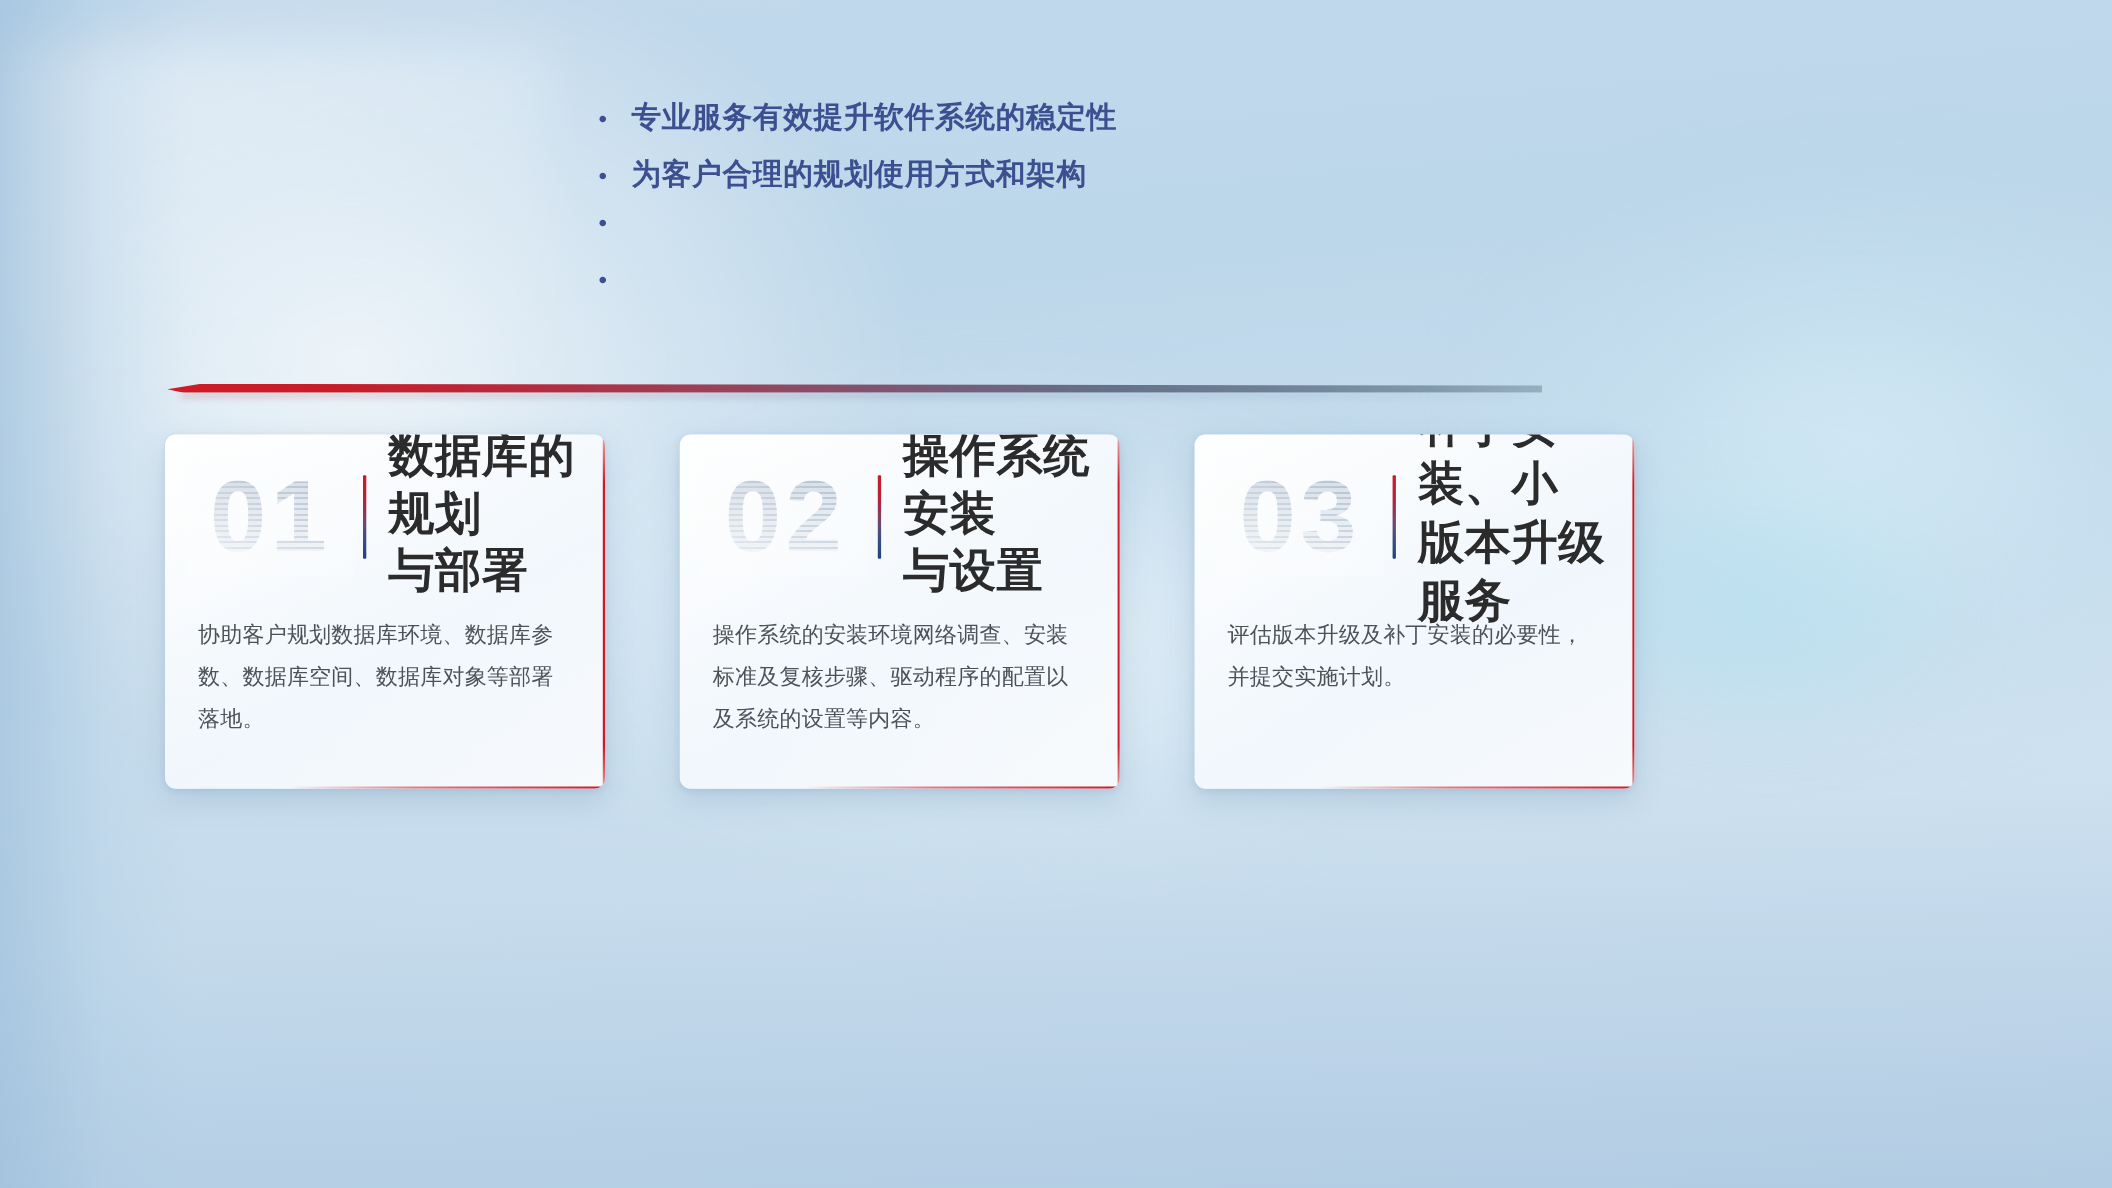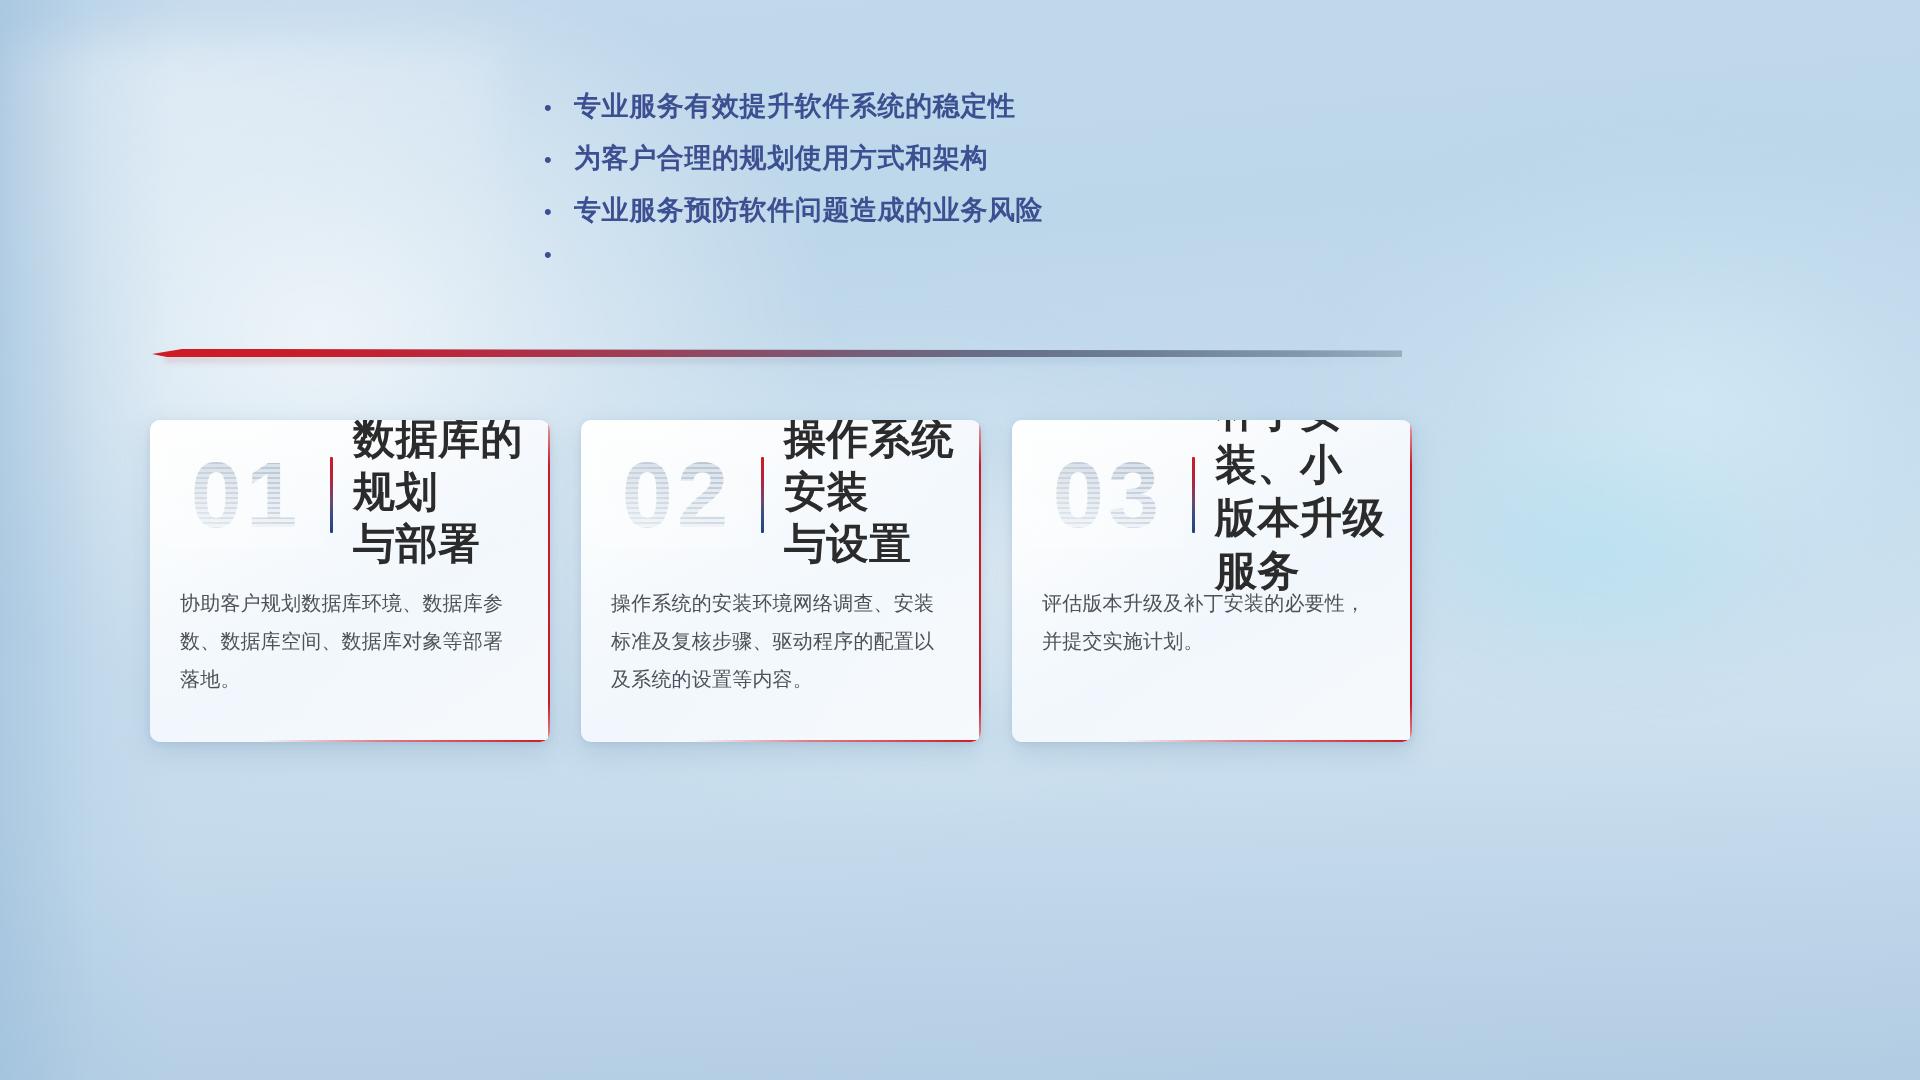"专业服务预防软件问题造成的业务风险" span.bullet-text { html: <span>专业服务预防软件问题造成的业务风险</span> -> none }
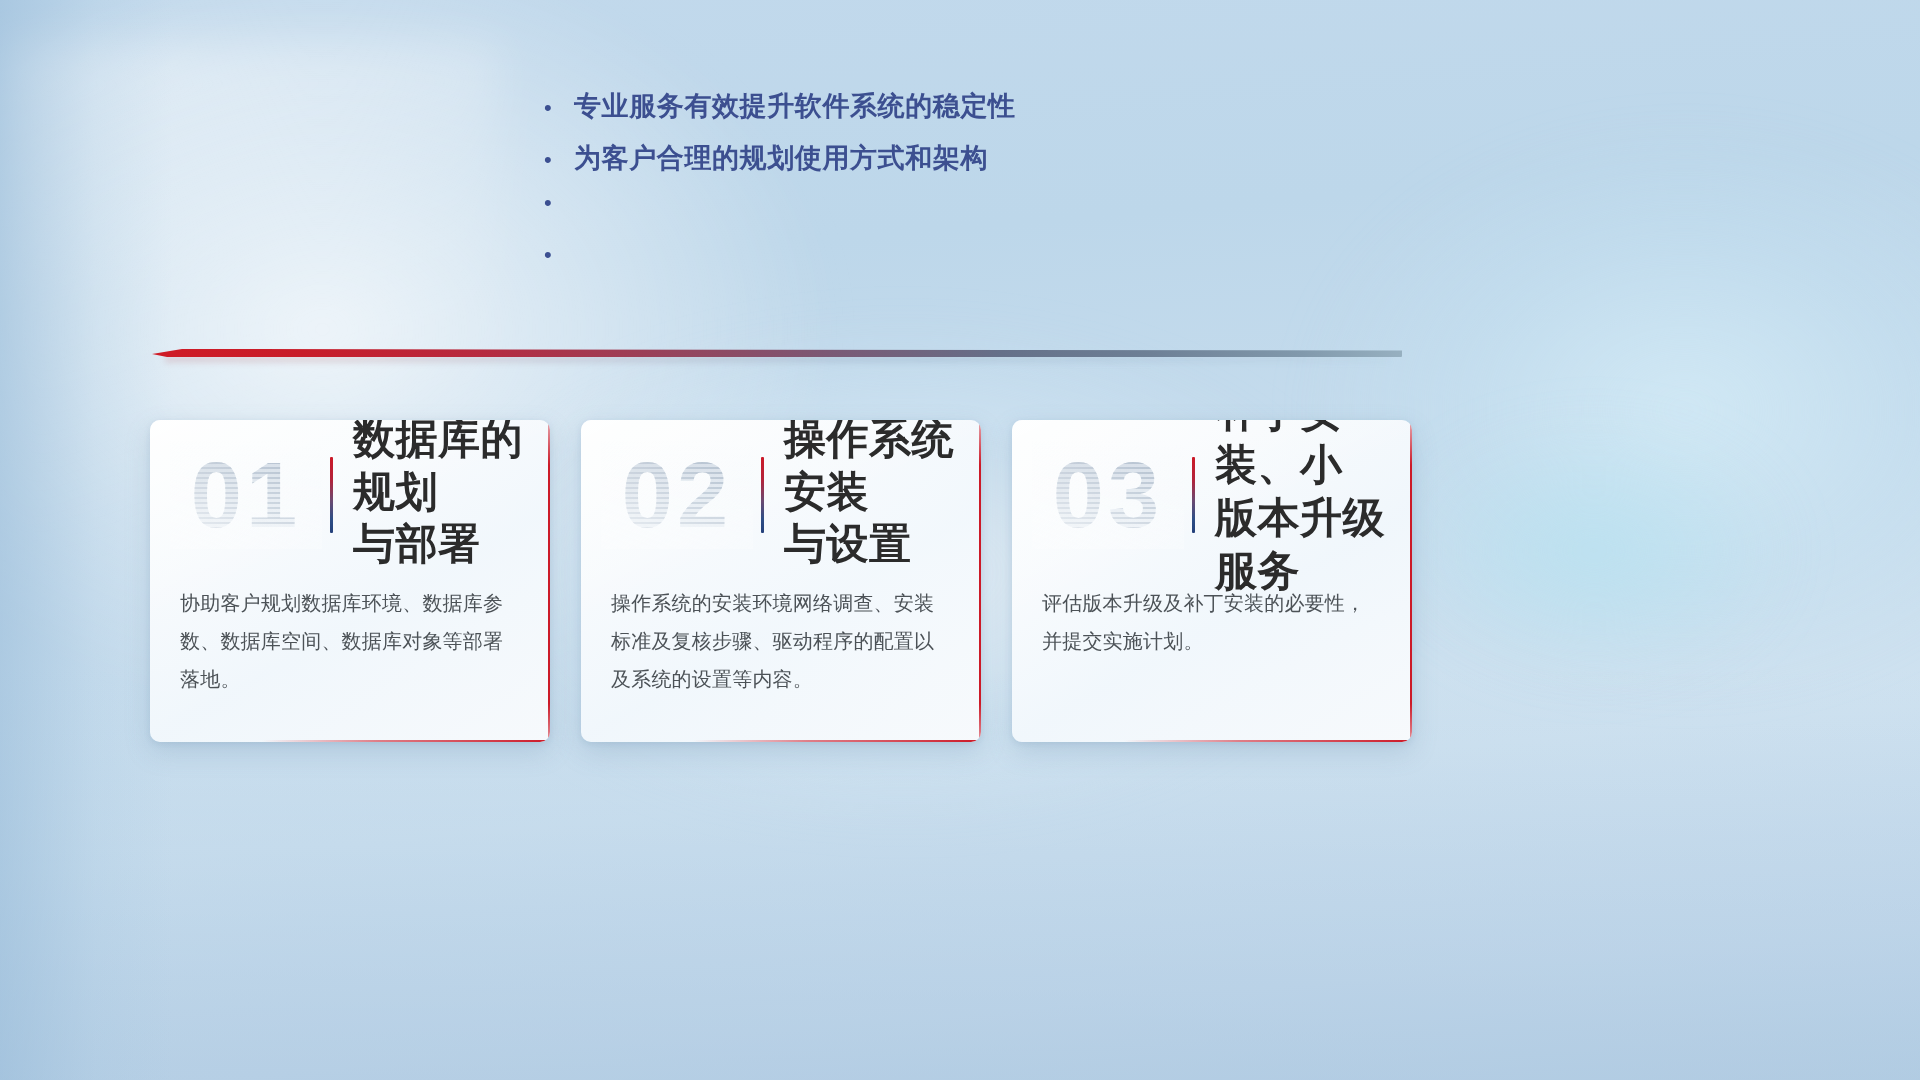"01" #cards { gap: 31px -> 68px; top: 420px -> 395px }
